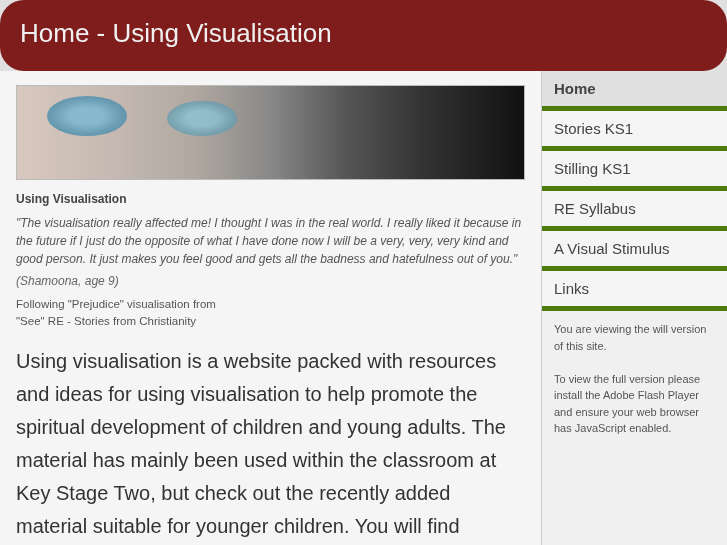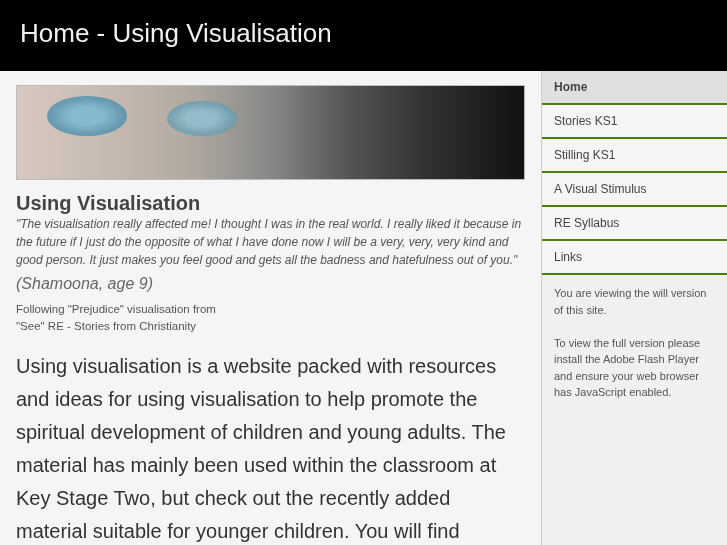"Home - Using Visualisation" #header { background: #000000 -> #7f1d1d; border-radius: none -> 24px }
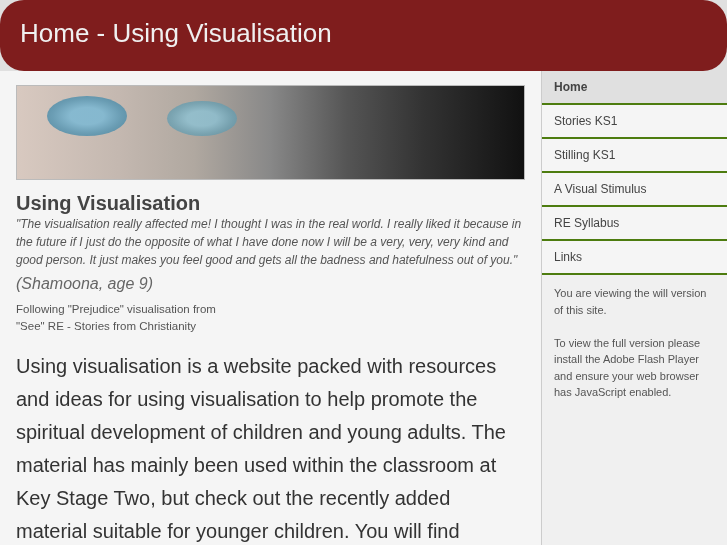"Home" .nav-item { border-bottom: 2px solid #4d7c0f -> 5px solid #4d7c0f; font-size: 12px -> 15px }
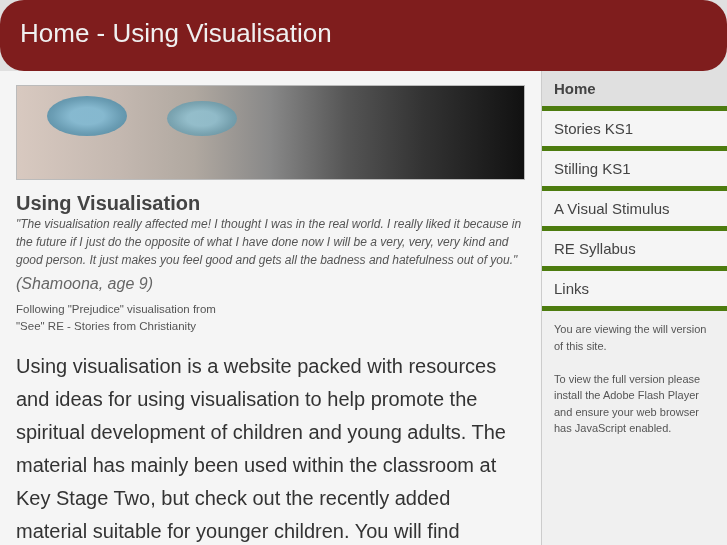"Using Visualisation" .content-title { font-size: 20px -> 12px; margin-bottom: none -> 8px }
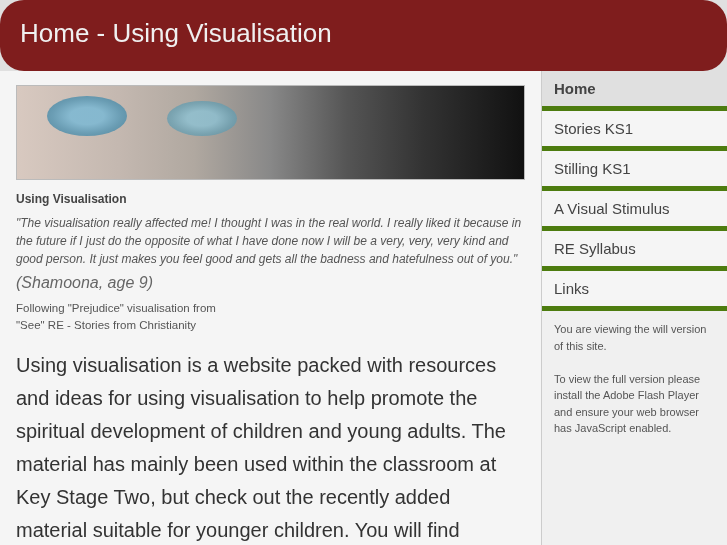"A Visual Stimulus" a.nav-item { order: before "RE Syllabus" -> after "RE Syllabus" }
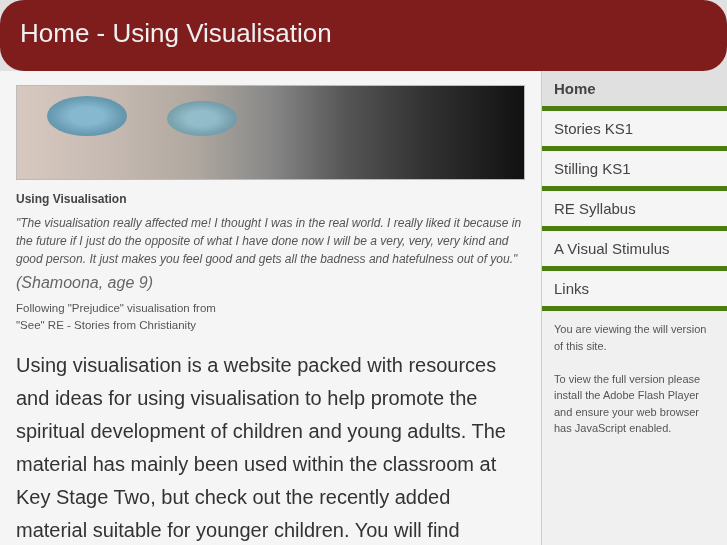"(Shamoona, age 9)" .attribution { font-size: 16px -> 12px }
